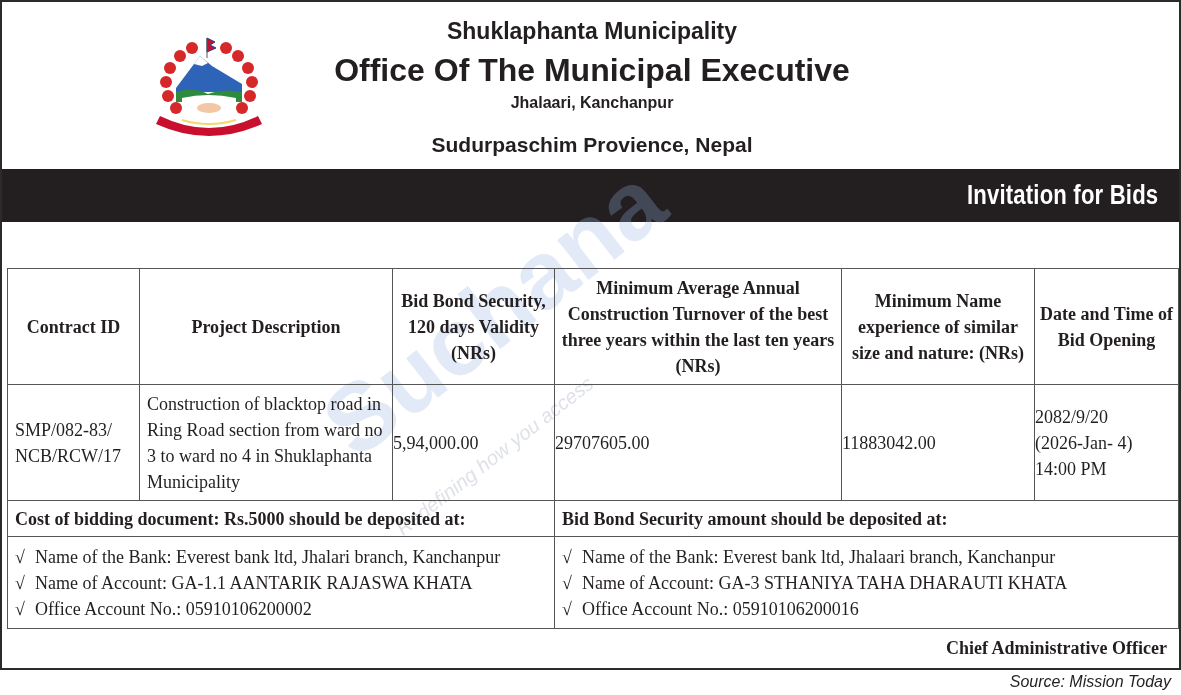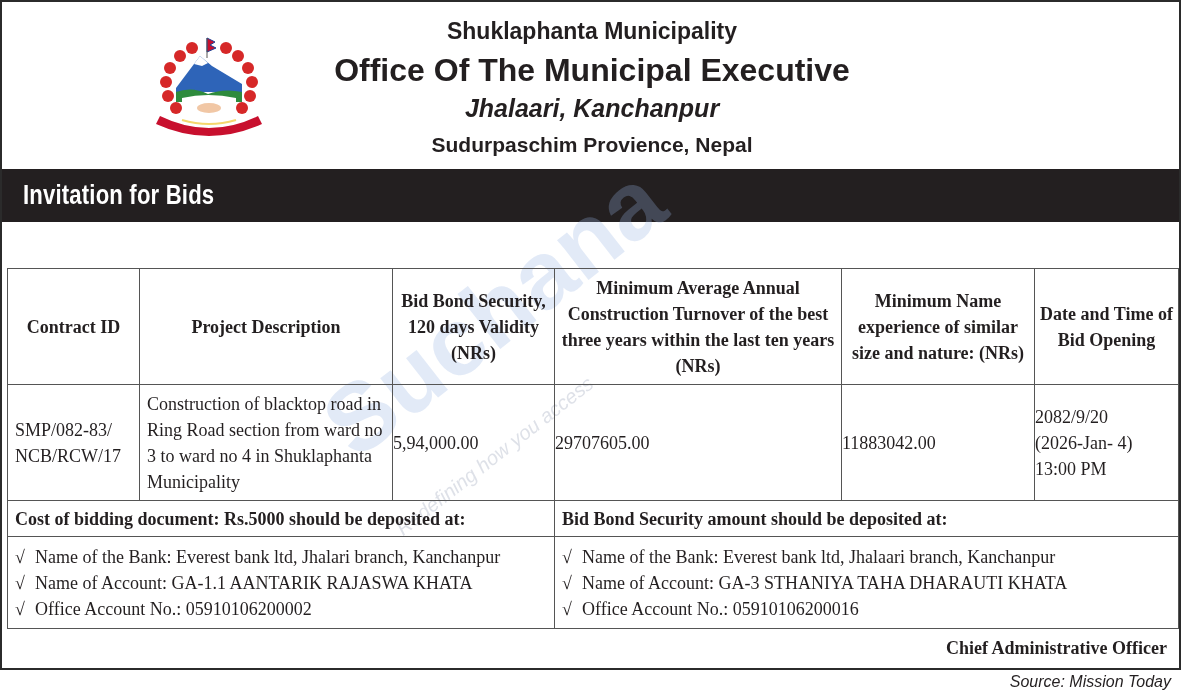"Jhalaari, Kanchanpur" .hdr-l3 { font-size: 25px -> 16px; font-style: italic -> none }
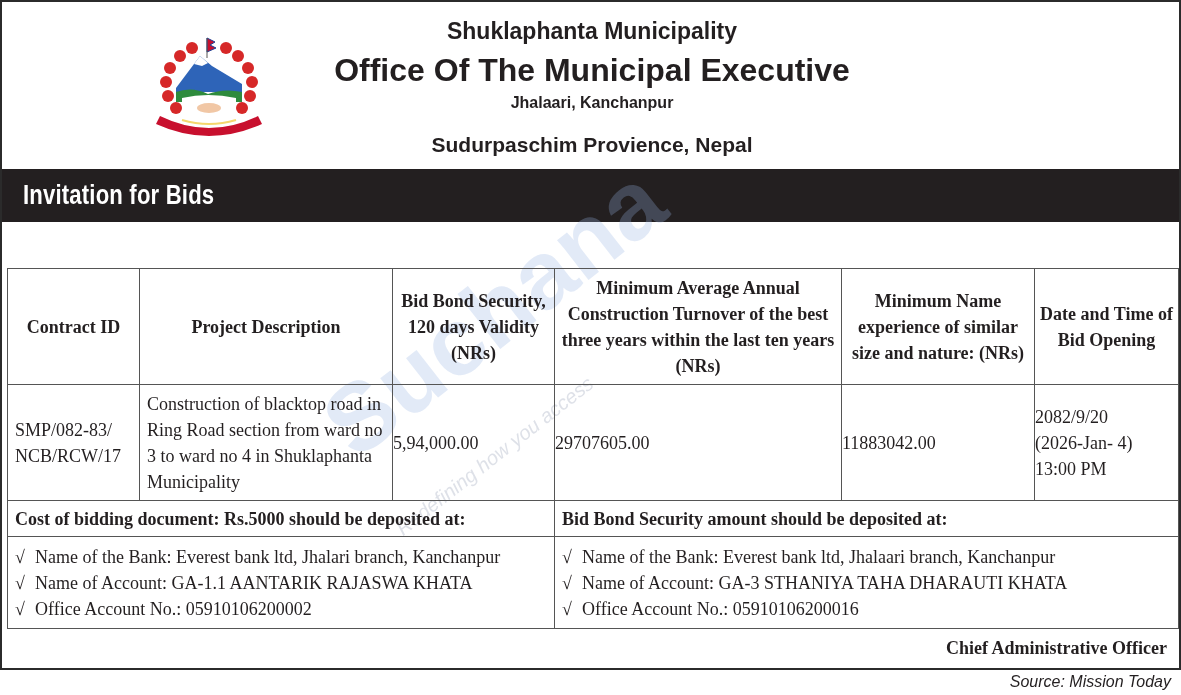"Invitation for Bids" .title-bar { justify-content: flex-start -> flex-end }
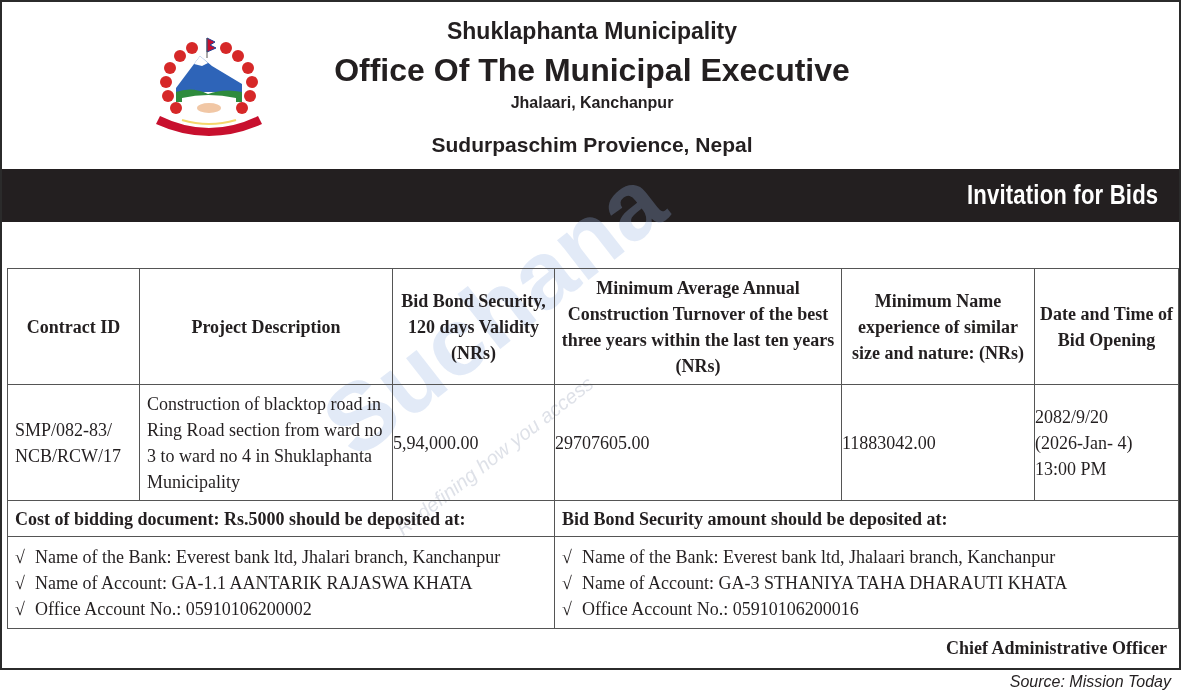"13:00 PM" span.acc-line { text: 13:00 -> 14:00 }
